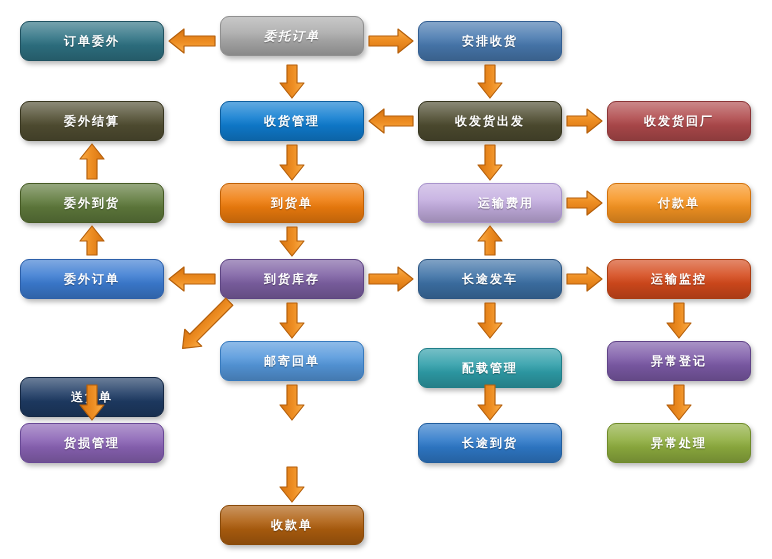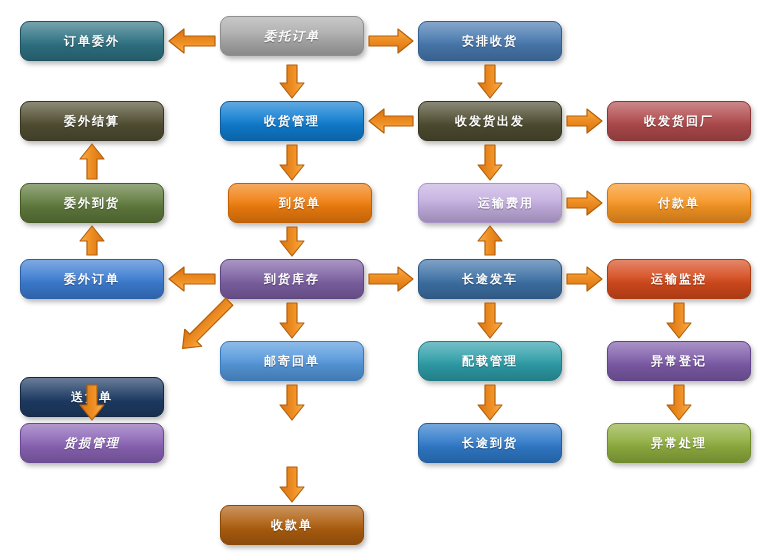"到货单" div.node { left: 228px -> 220px }
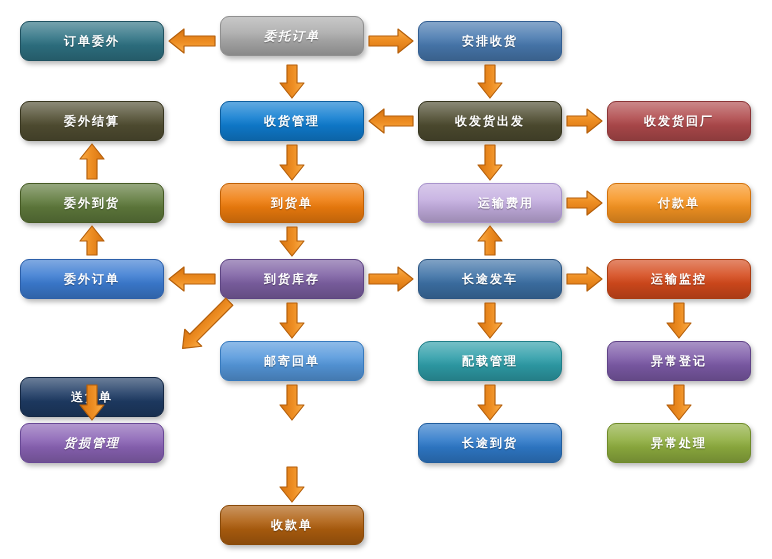"配载管理" div.node { border-radius: 12px -> none; top: 341px -> 348px }
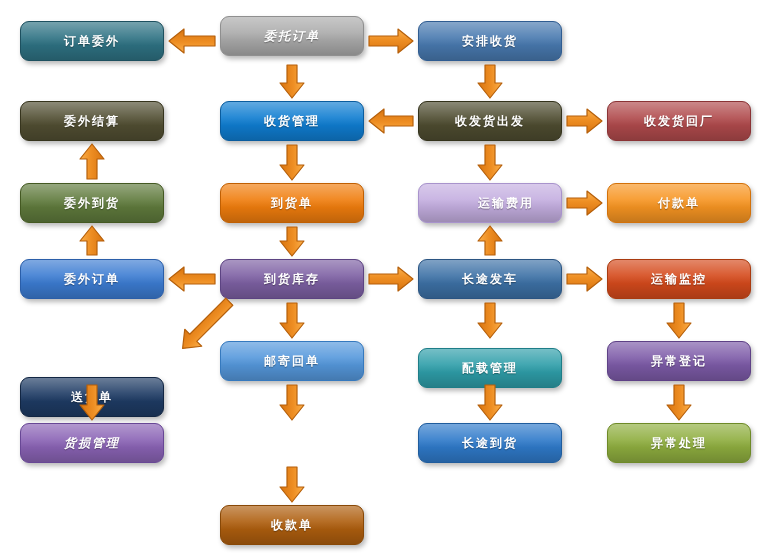"货损管理" div.node { font-style: italic -> none }
